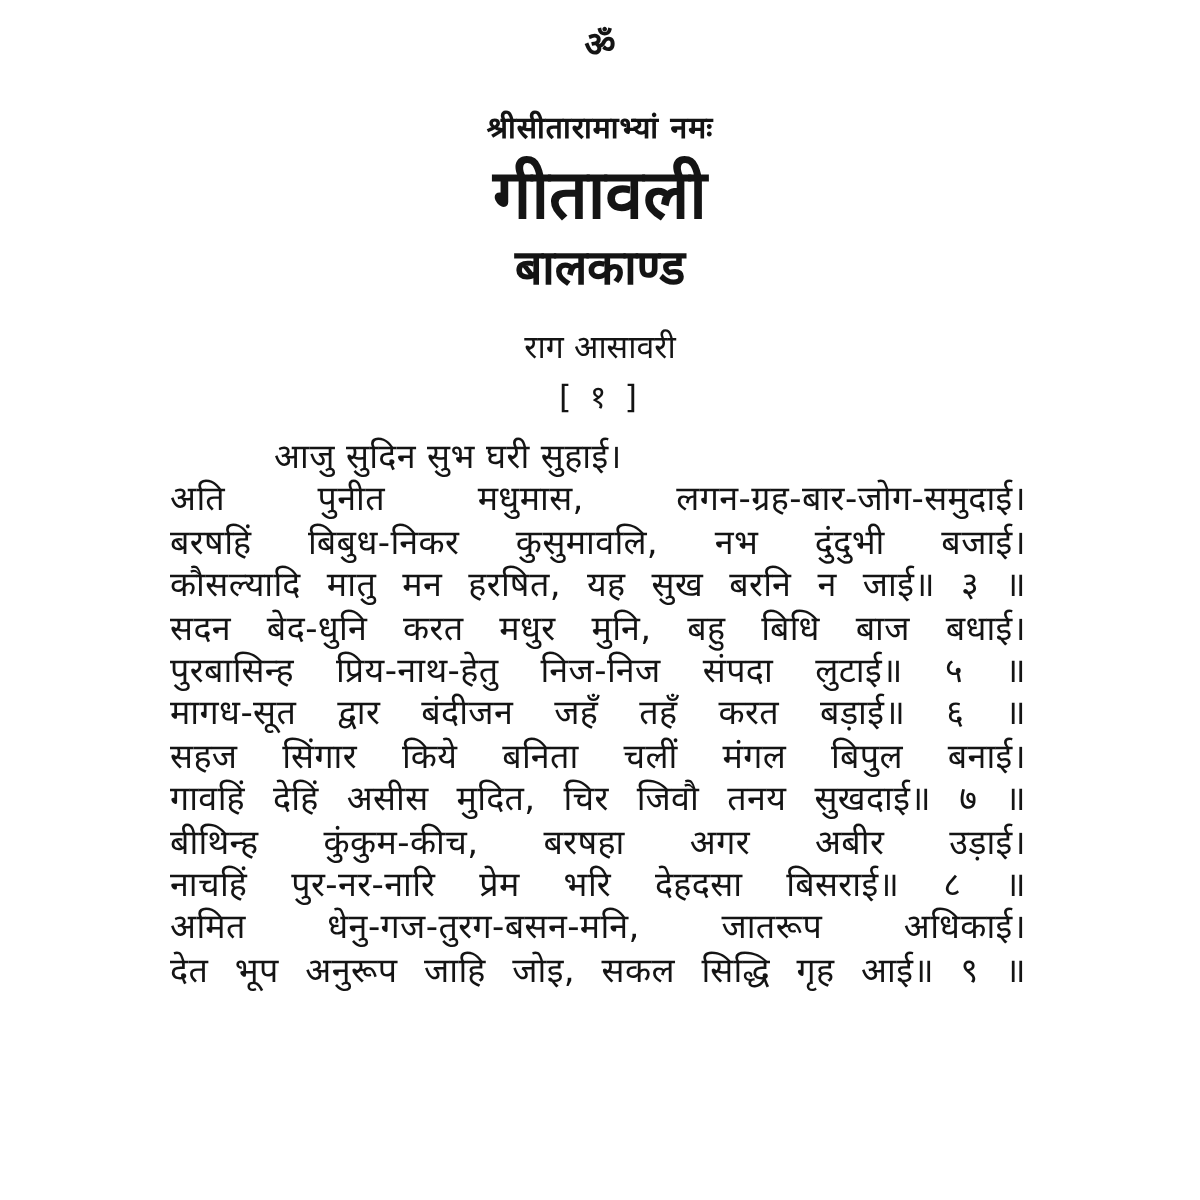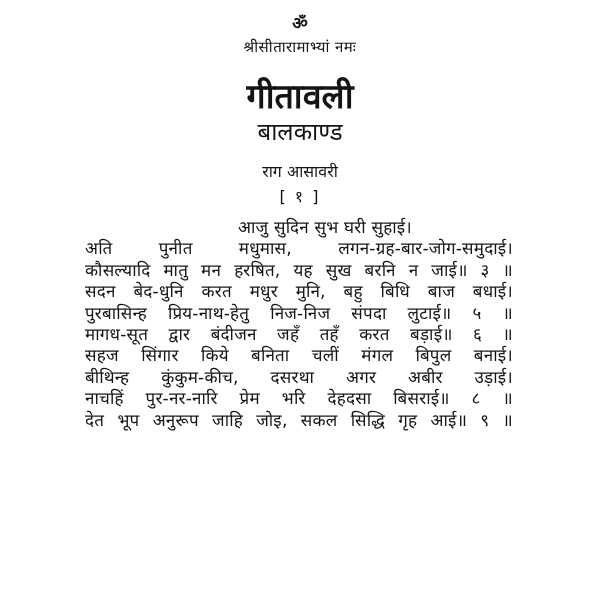"श्रीसीतारामाभ्यां नमः" .invocation { font-weight: 400 -> 700; margin-top: 4px -> 21px }
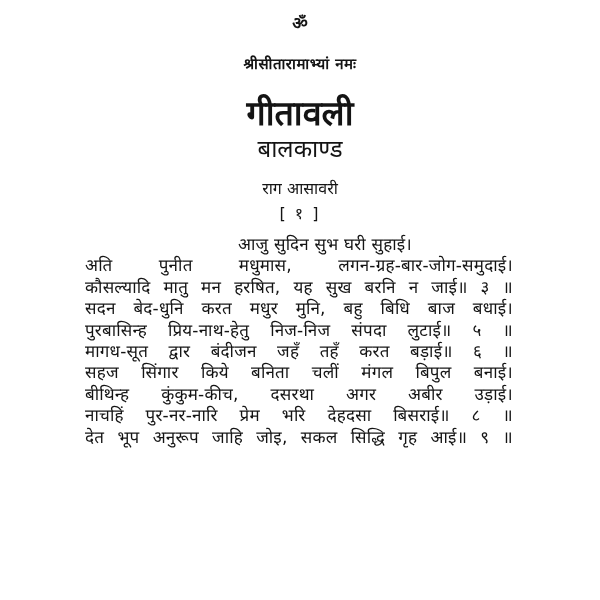"गीतावली" .title { margin-top: 20px -> 5px }
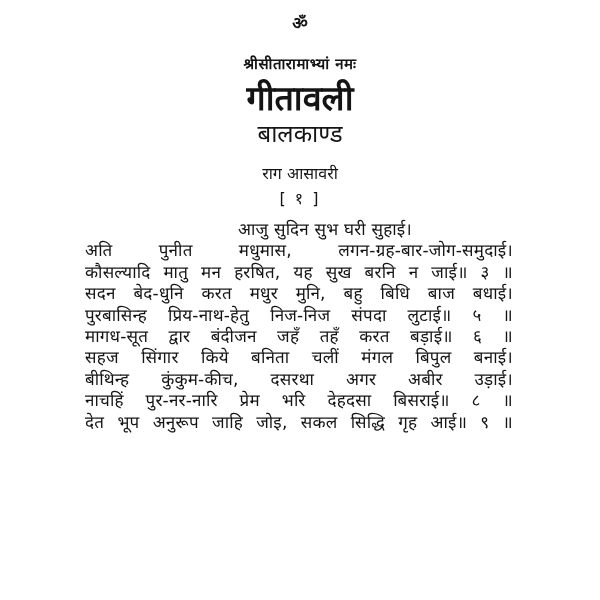"बालकाण्ड" .section { font-weight: normal -> bold }
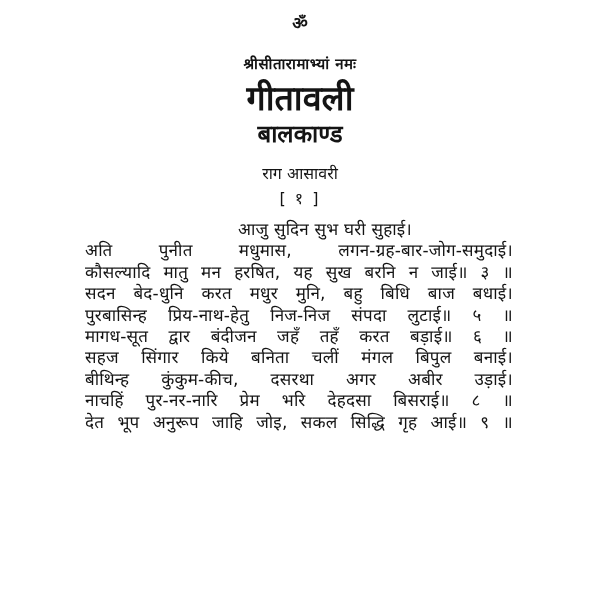"आजु सुदिन सुभ घरी सुहाई।" .verse-line.opening { text-align: center -> left }
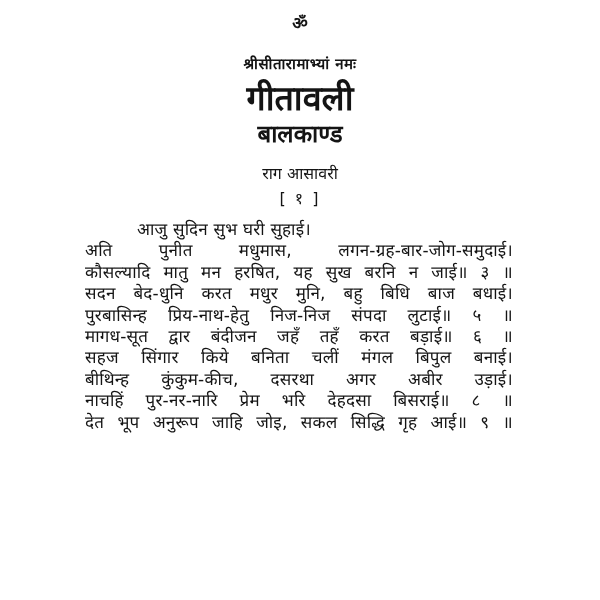"बरषहिं बिबुध-निकर कुसुमावलि, नभ दुंदुभी" div.verse-line { html: none -> <div>बरषहिं बिबुध-निकर कुसुमावलि, नभ दुंदुभी बजाई।</div> }
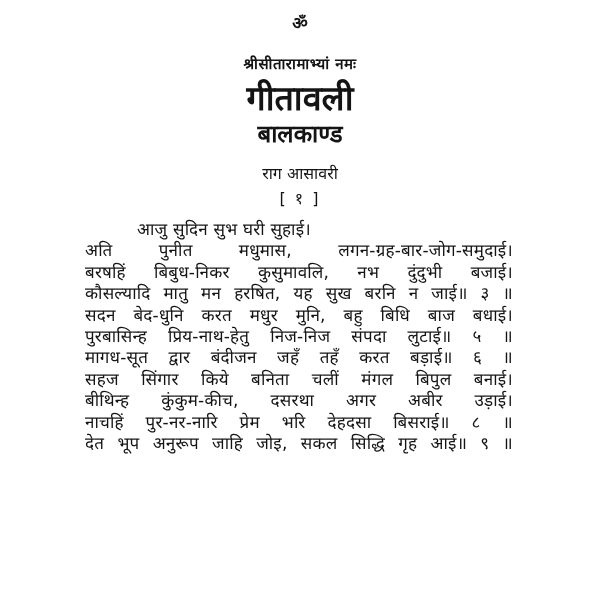"गावहिं देहिं असीस मुदित, चिर" div.verse-line { html: none -> <div>गावहिं देहिं असीस मुदित, चिर जिवौ तनय सुखदाई॥&nbsp;७&nbsp;॥</div> }
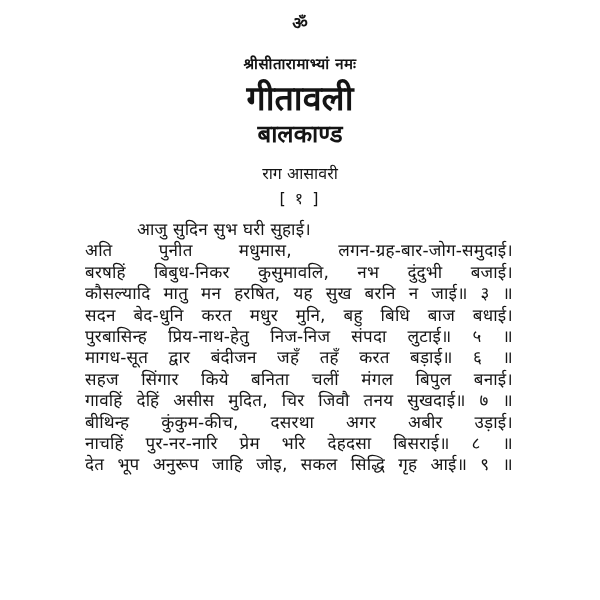"बीथिन्ह कुंकुम-कीच, दसरथा अगर अबीर" div.verse-line { text: दसरथा -> बरषहा }
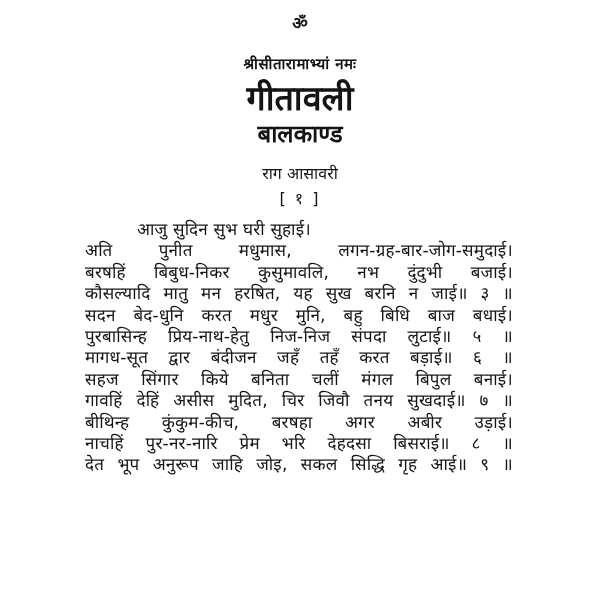"अमित धेनु-गज-तुरग-बसन-मनि, जातरूप" div.verse-line { html: none -> <div>अमित धेनु-गज-तुरग-बसन-मनि, जातरूप अधिकाई।</div> }
